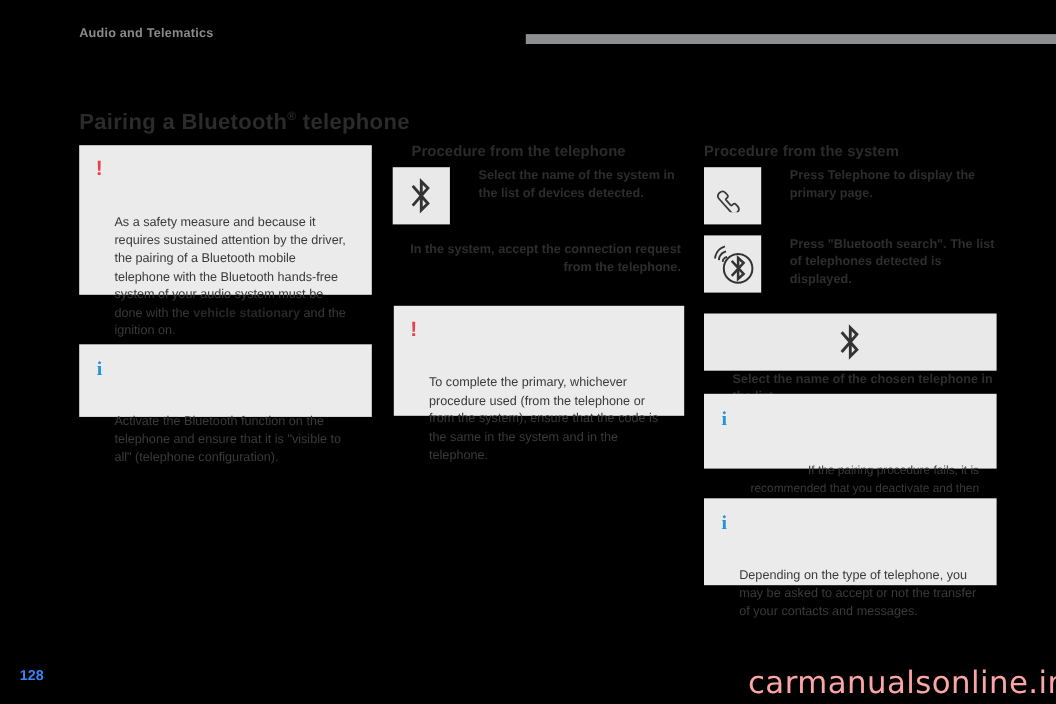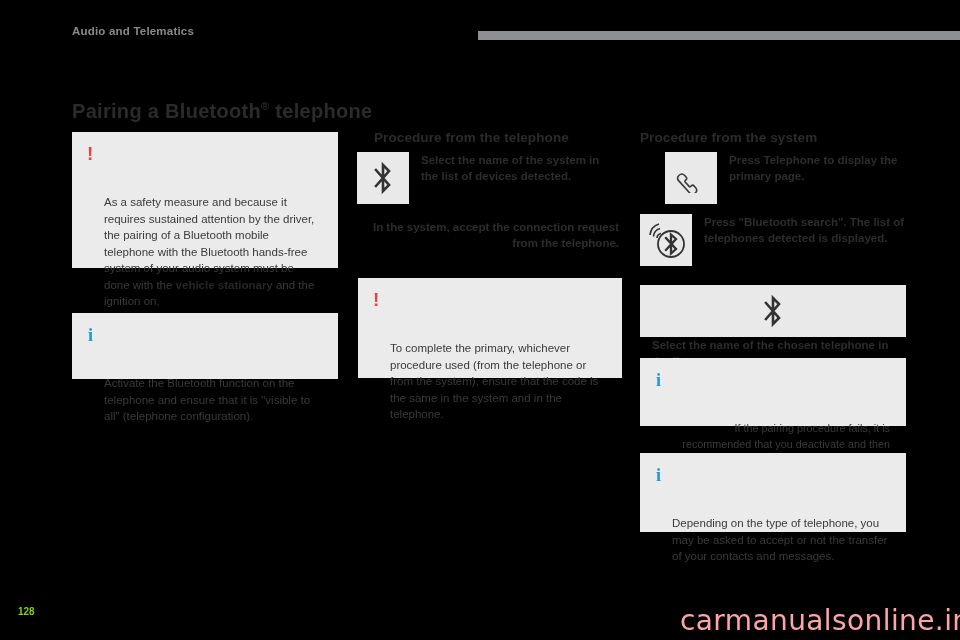"Select the name of the" .step .stxt { padding-left: 12px -> 26px }
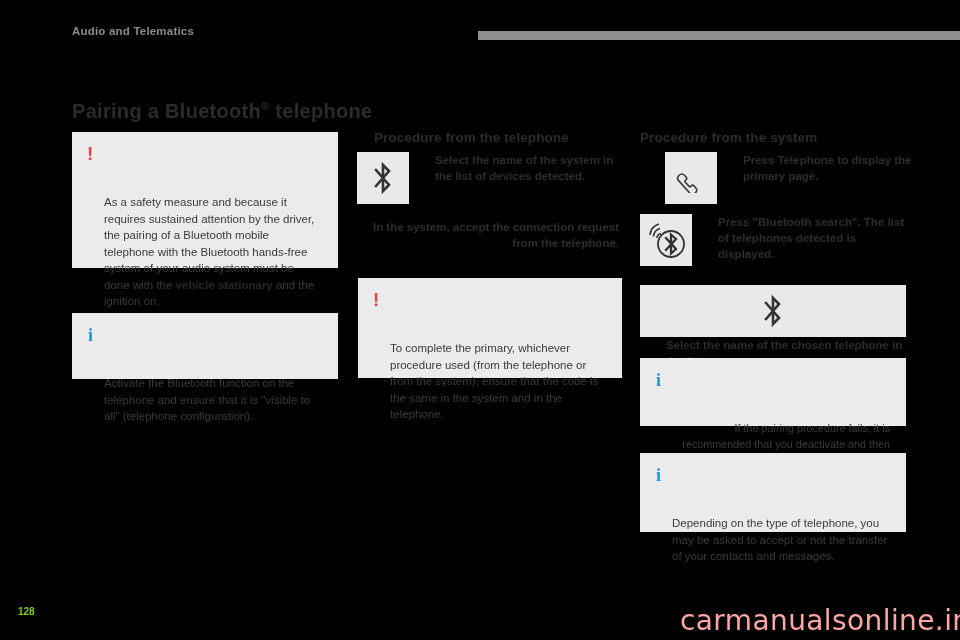"Press Telephone to display the" div.step { margin-left: 25px -> none }
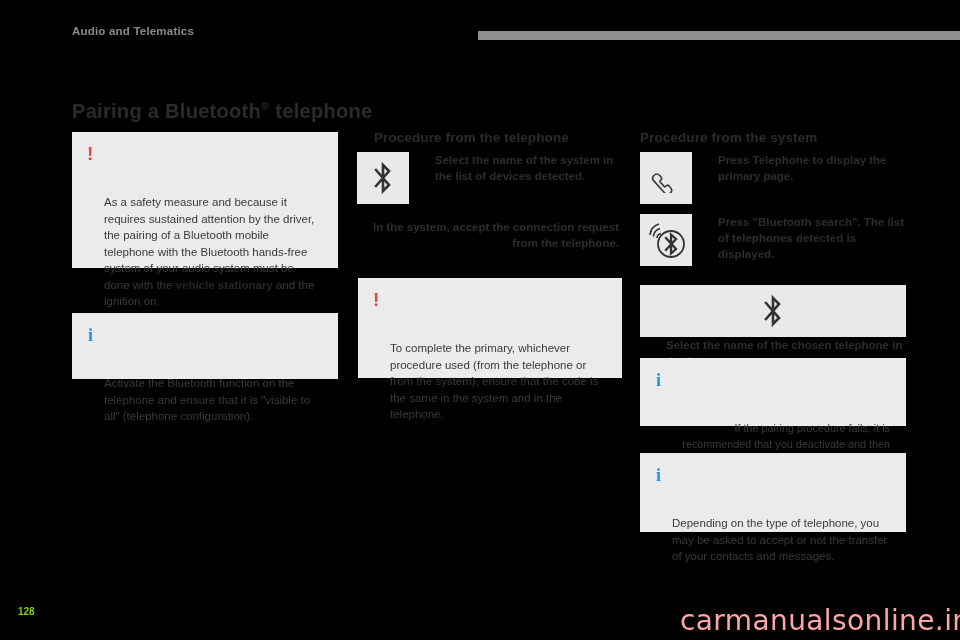"128" .pageno { color: #84cc16 -> #3b82f6; font-size: 10px -> 13px }
